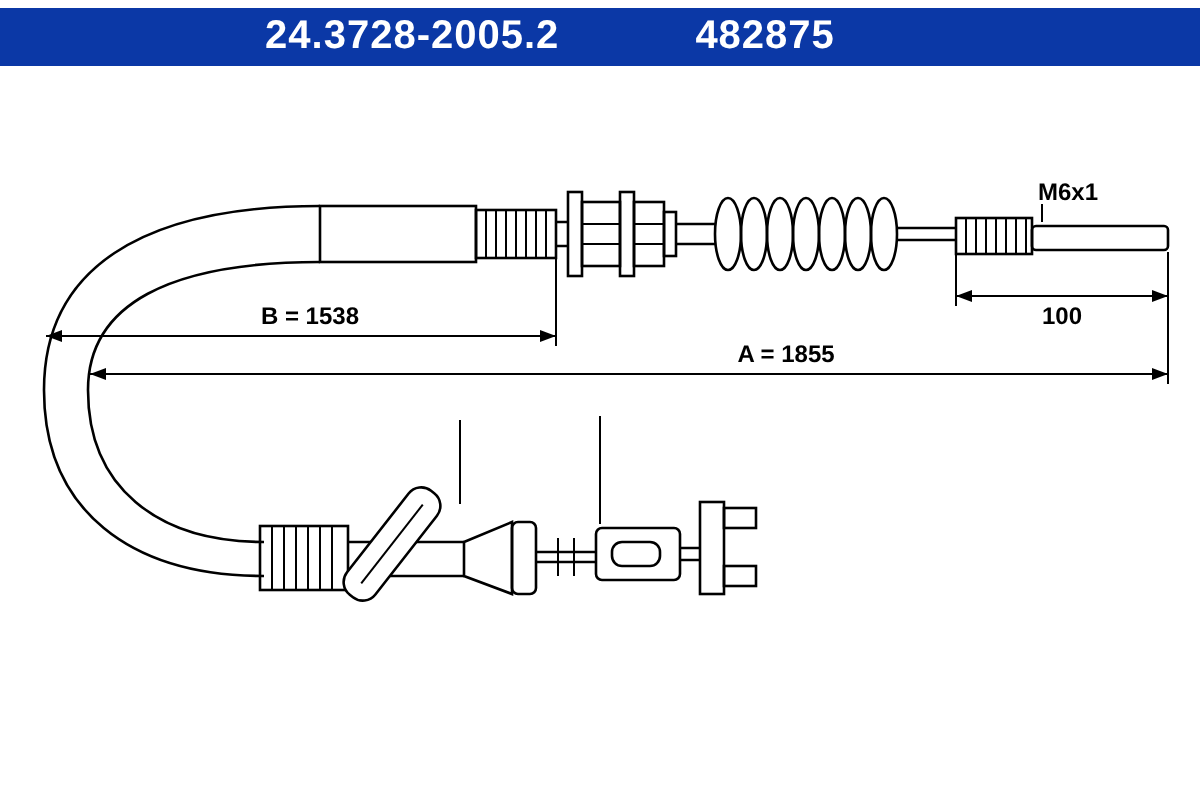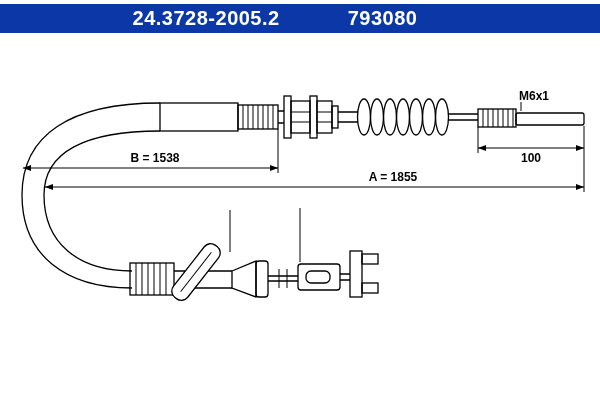"793080" span { text: 793080 -> 482875 }
